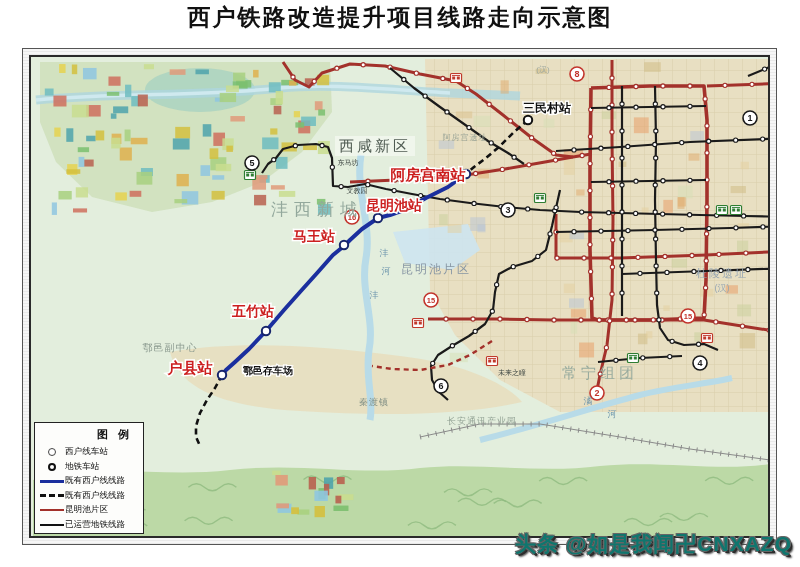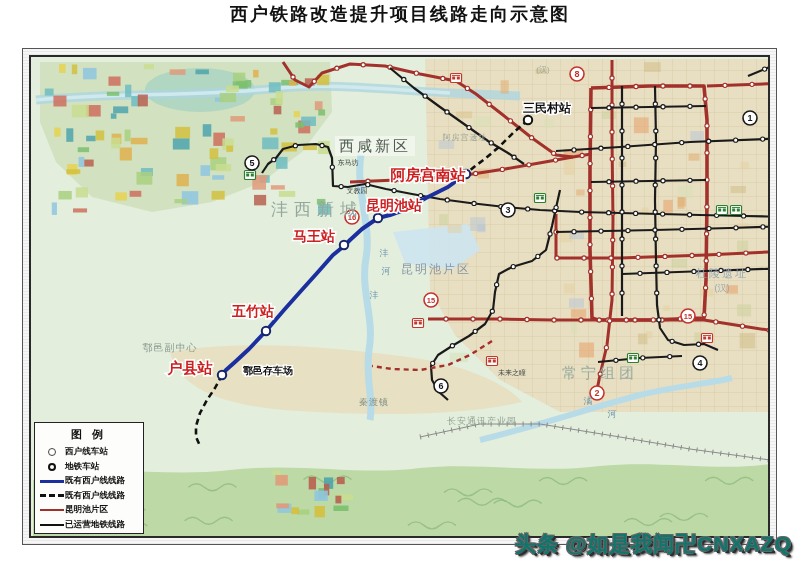"西户铁路改造提升项目线路走向示意图" #title { font-size: 18px -> 23px }
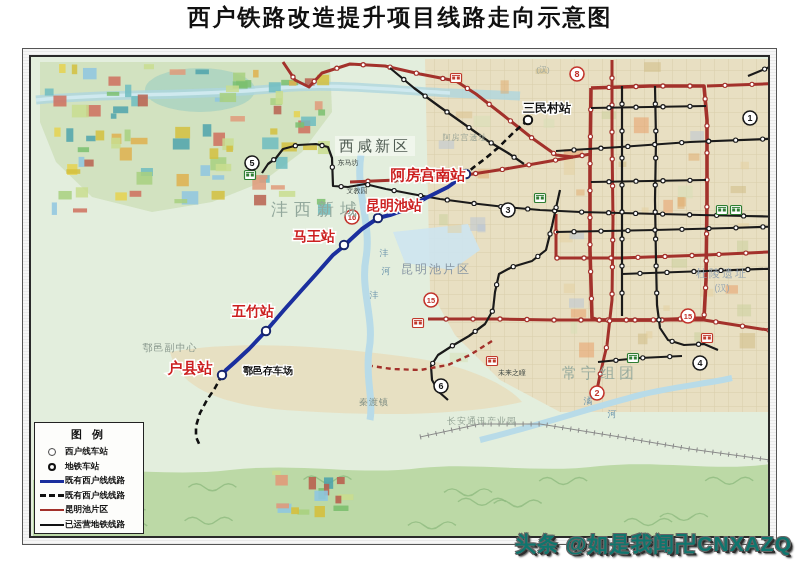"图例" #legend .hd { text-align: center -> right }
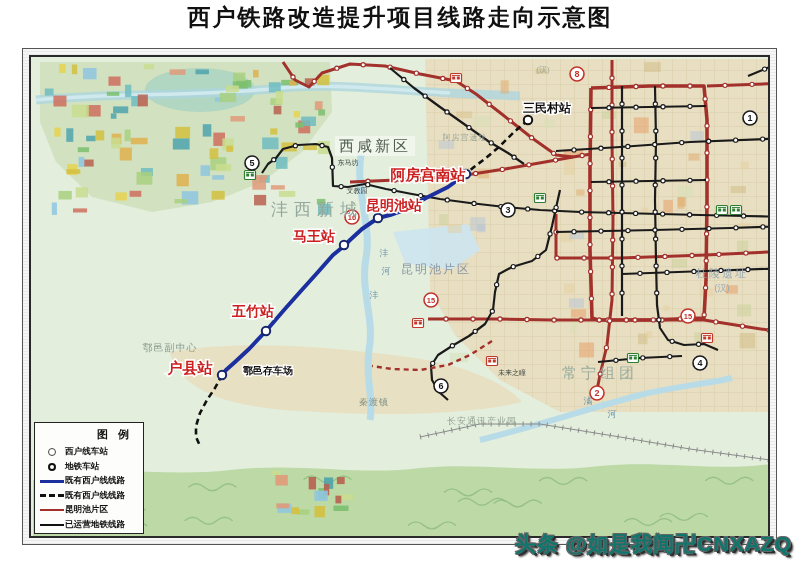"西户线车站" #legend .lab { font-weight: 700 -> 400 }
